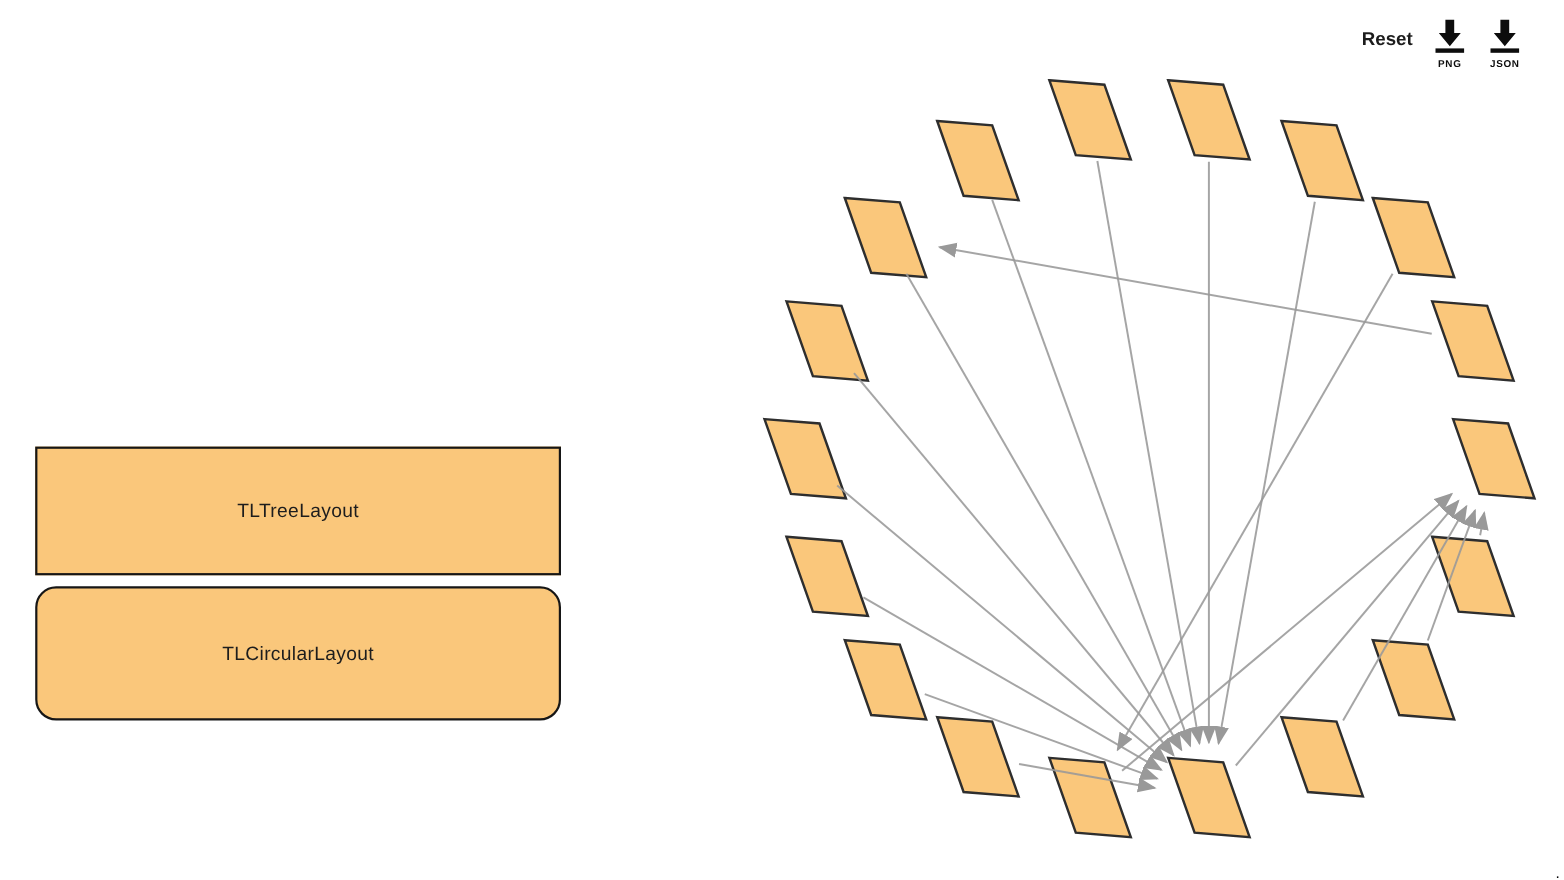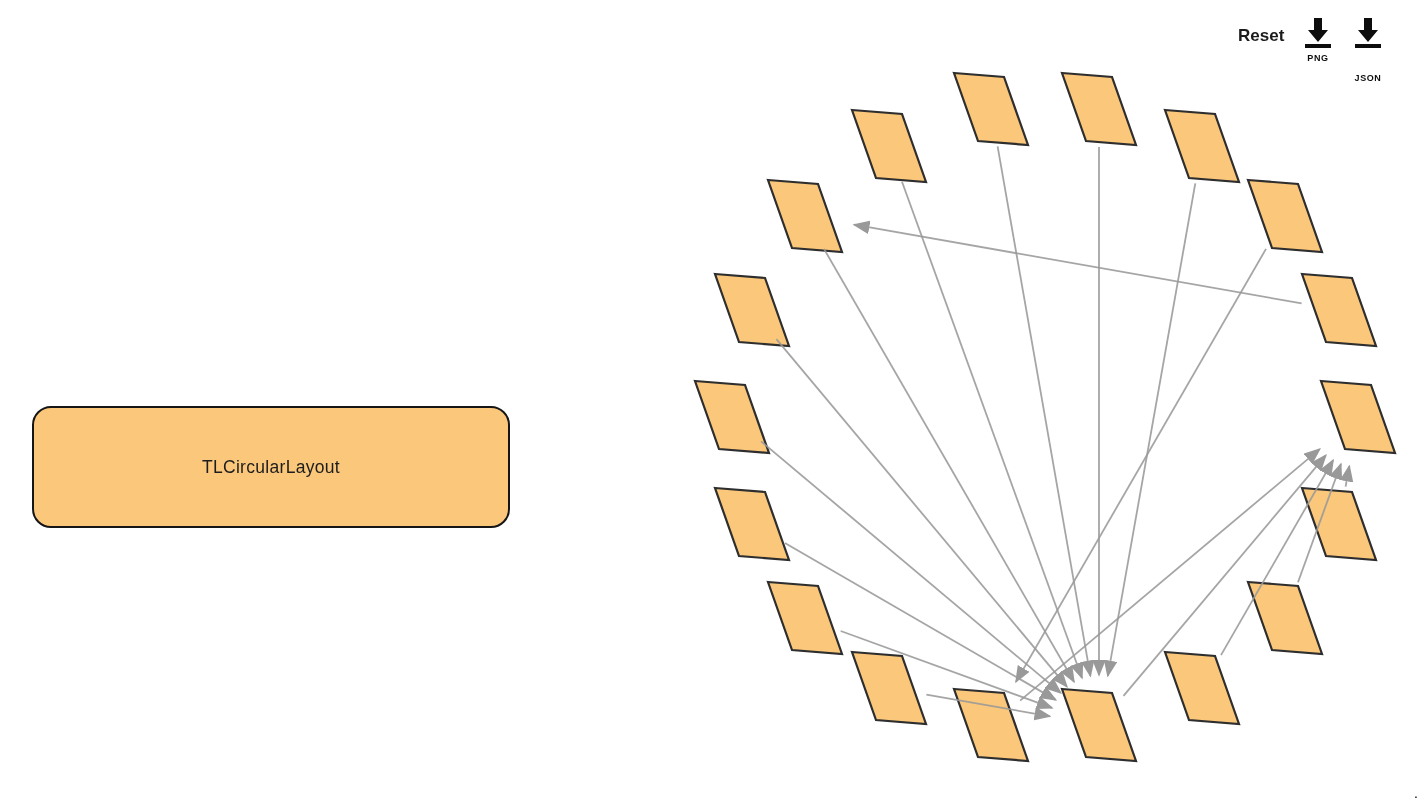"JSON" .dl-btn.json { gap: 20px -> none }
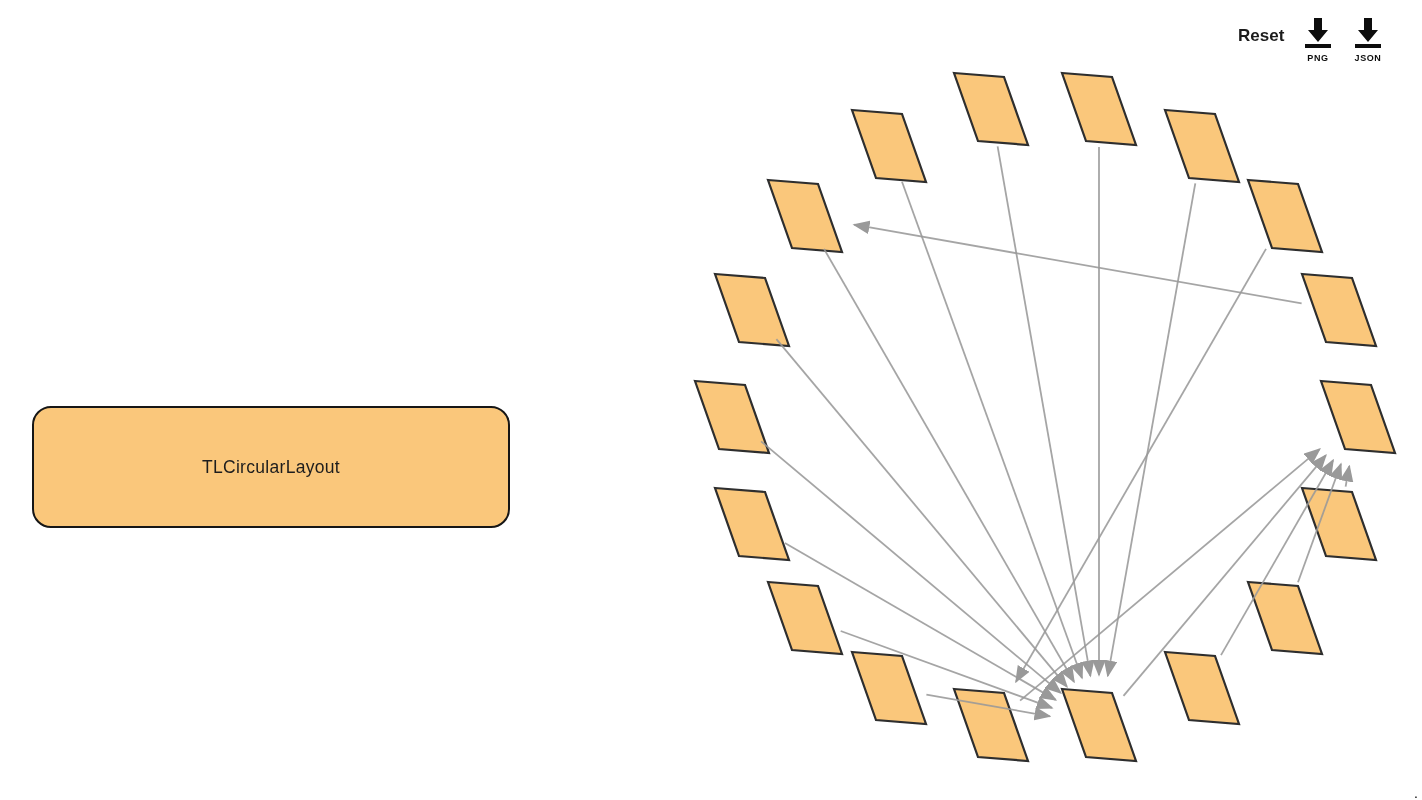"TLTreeLayout" button.layout-btn { html: none -> <button>TLTreeLayout</button> }
